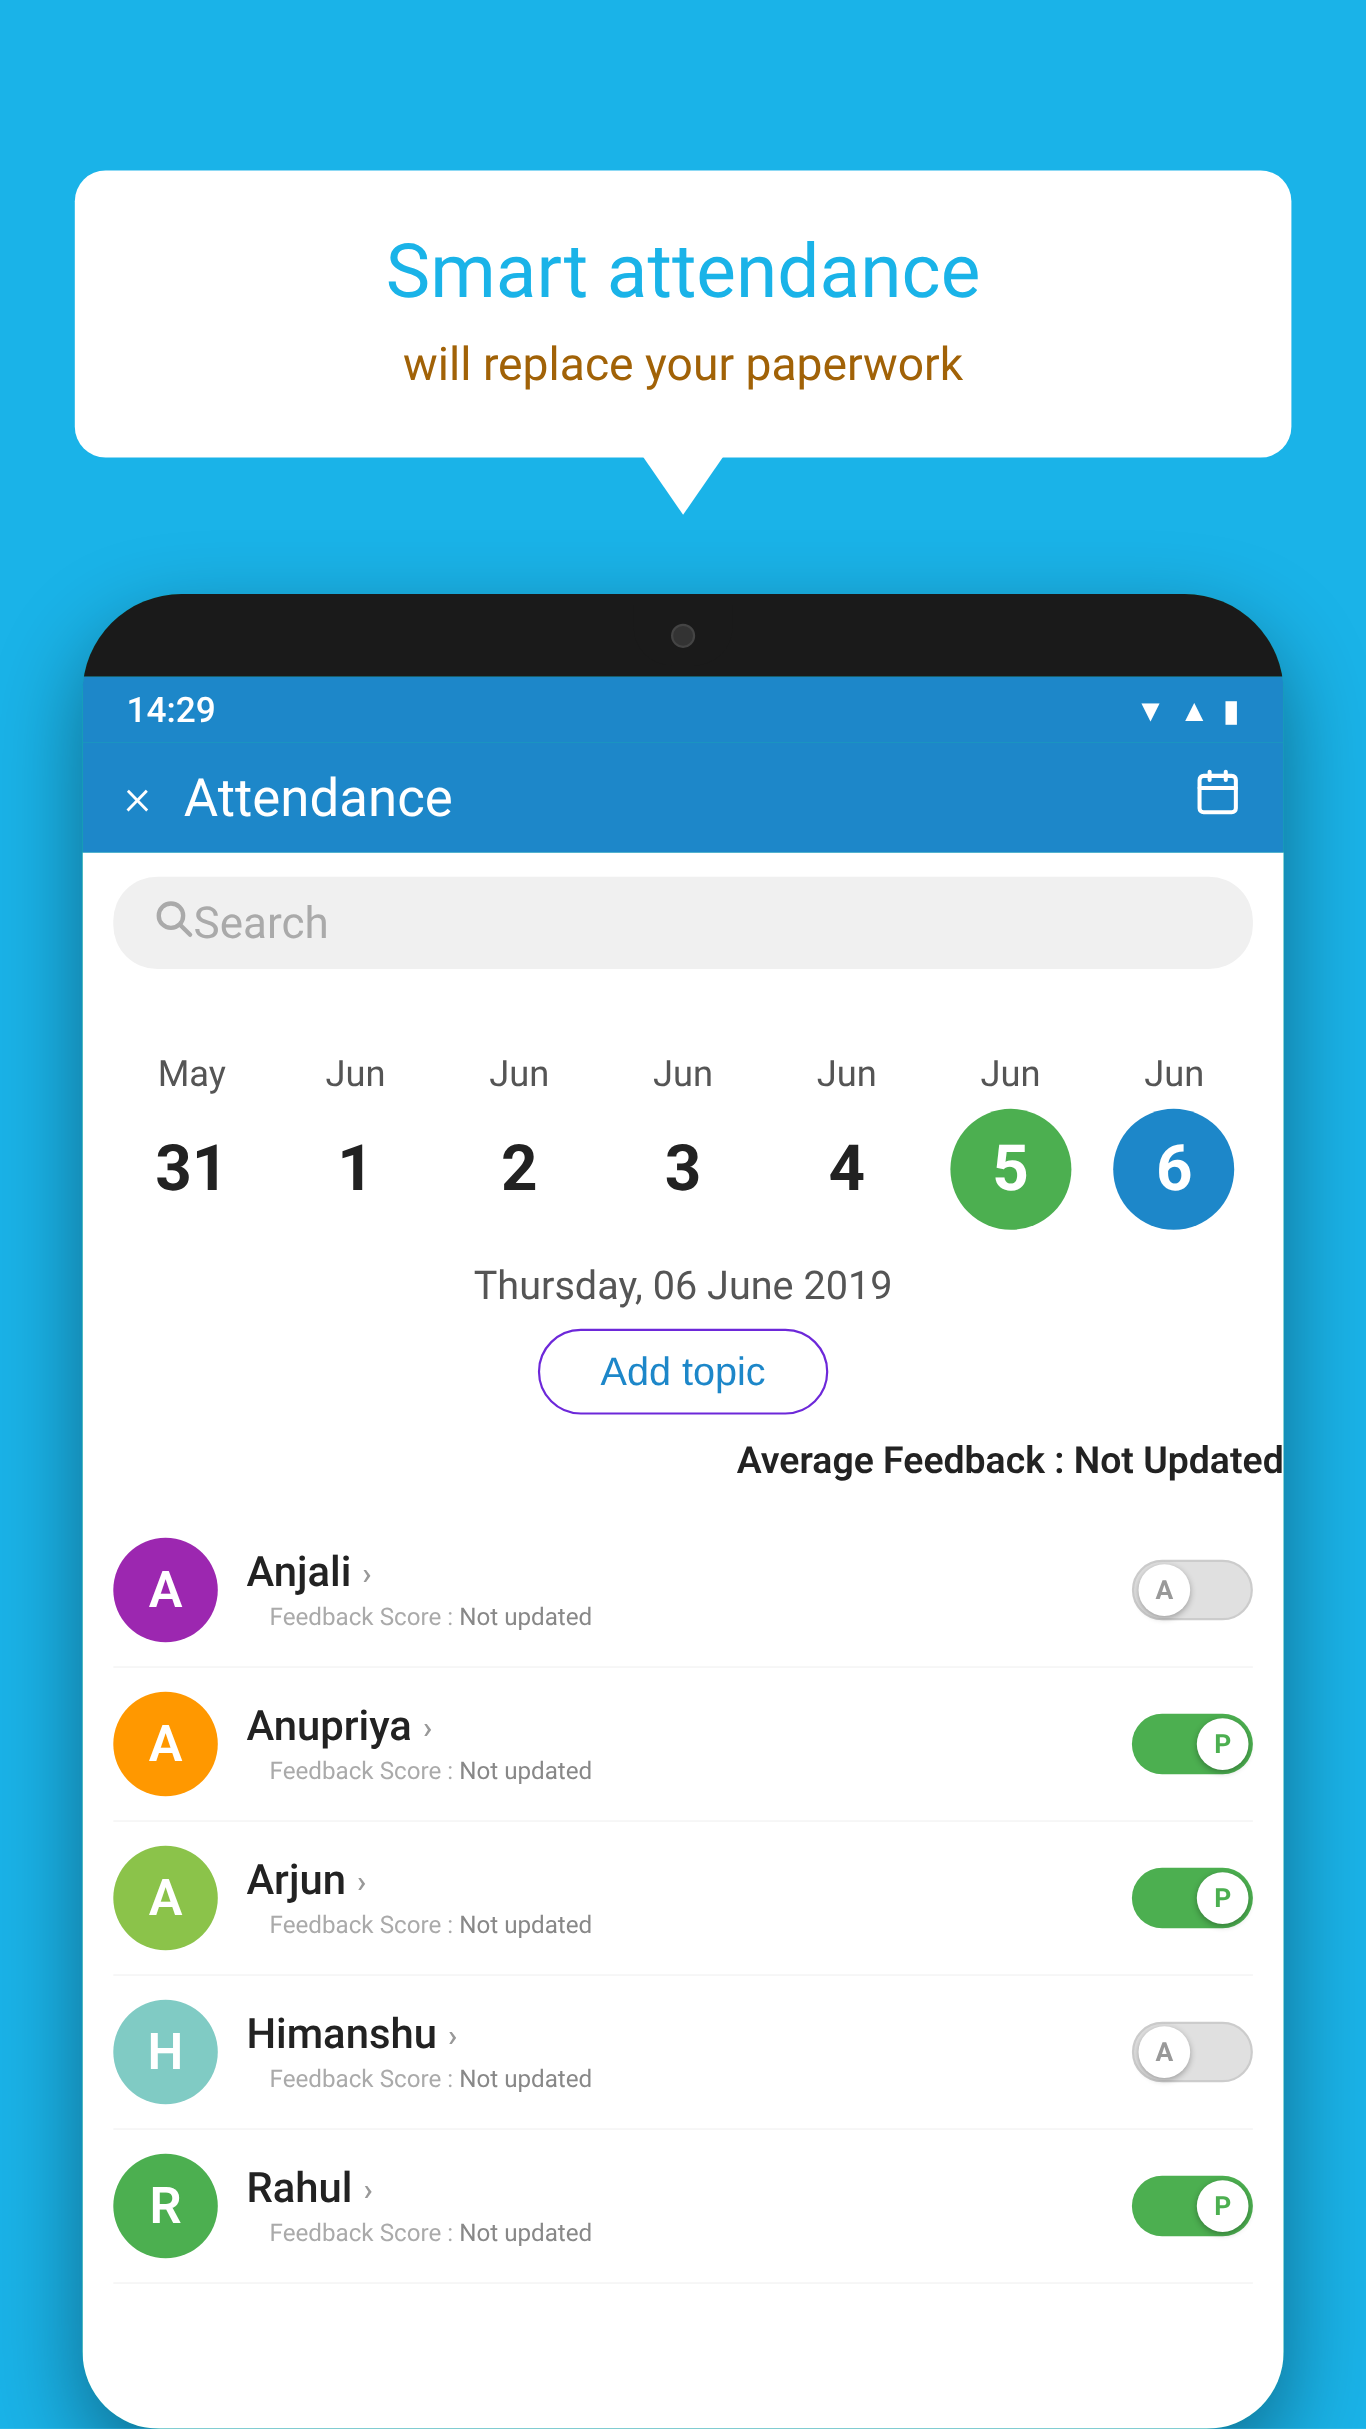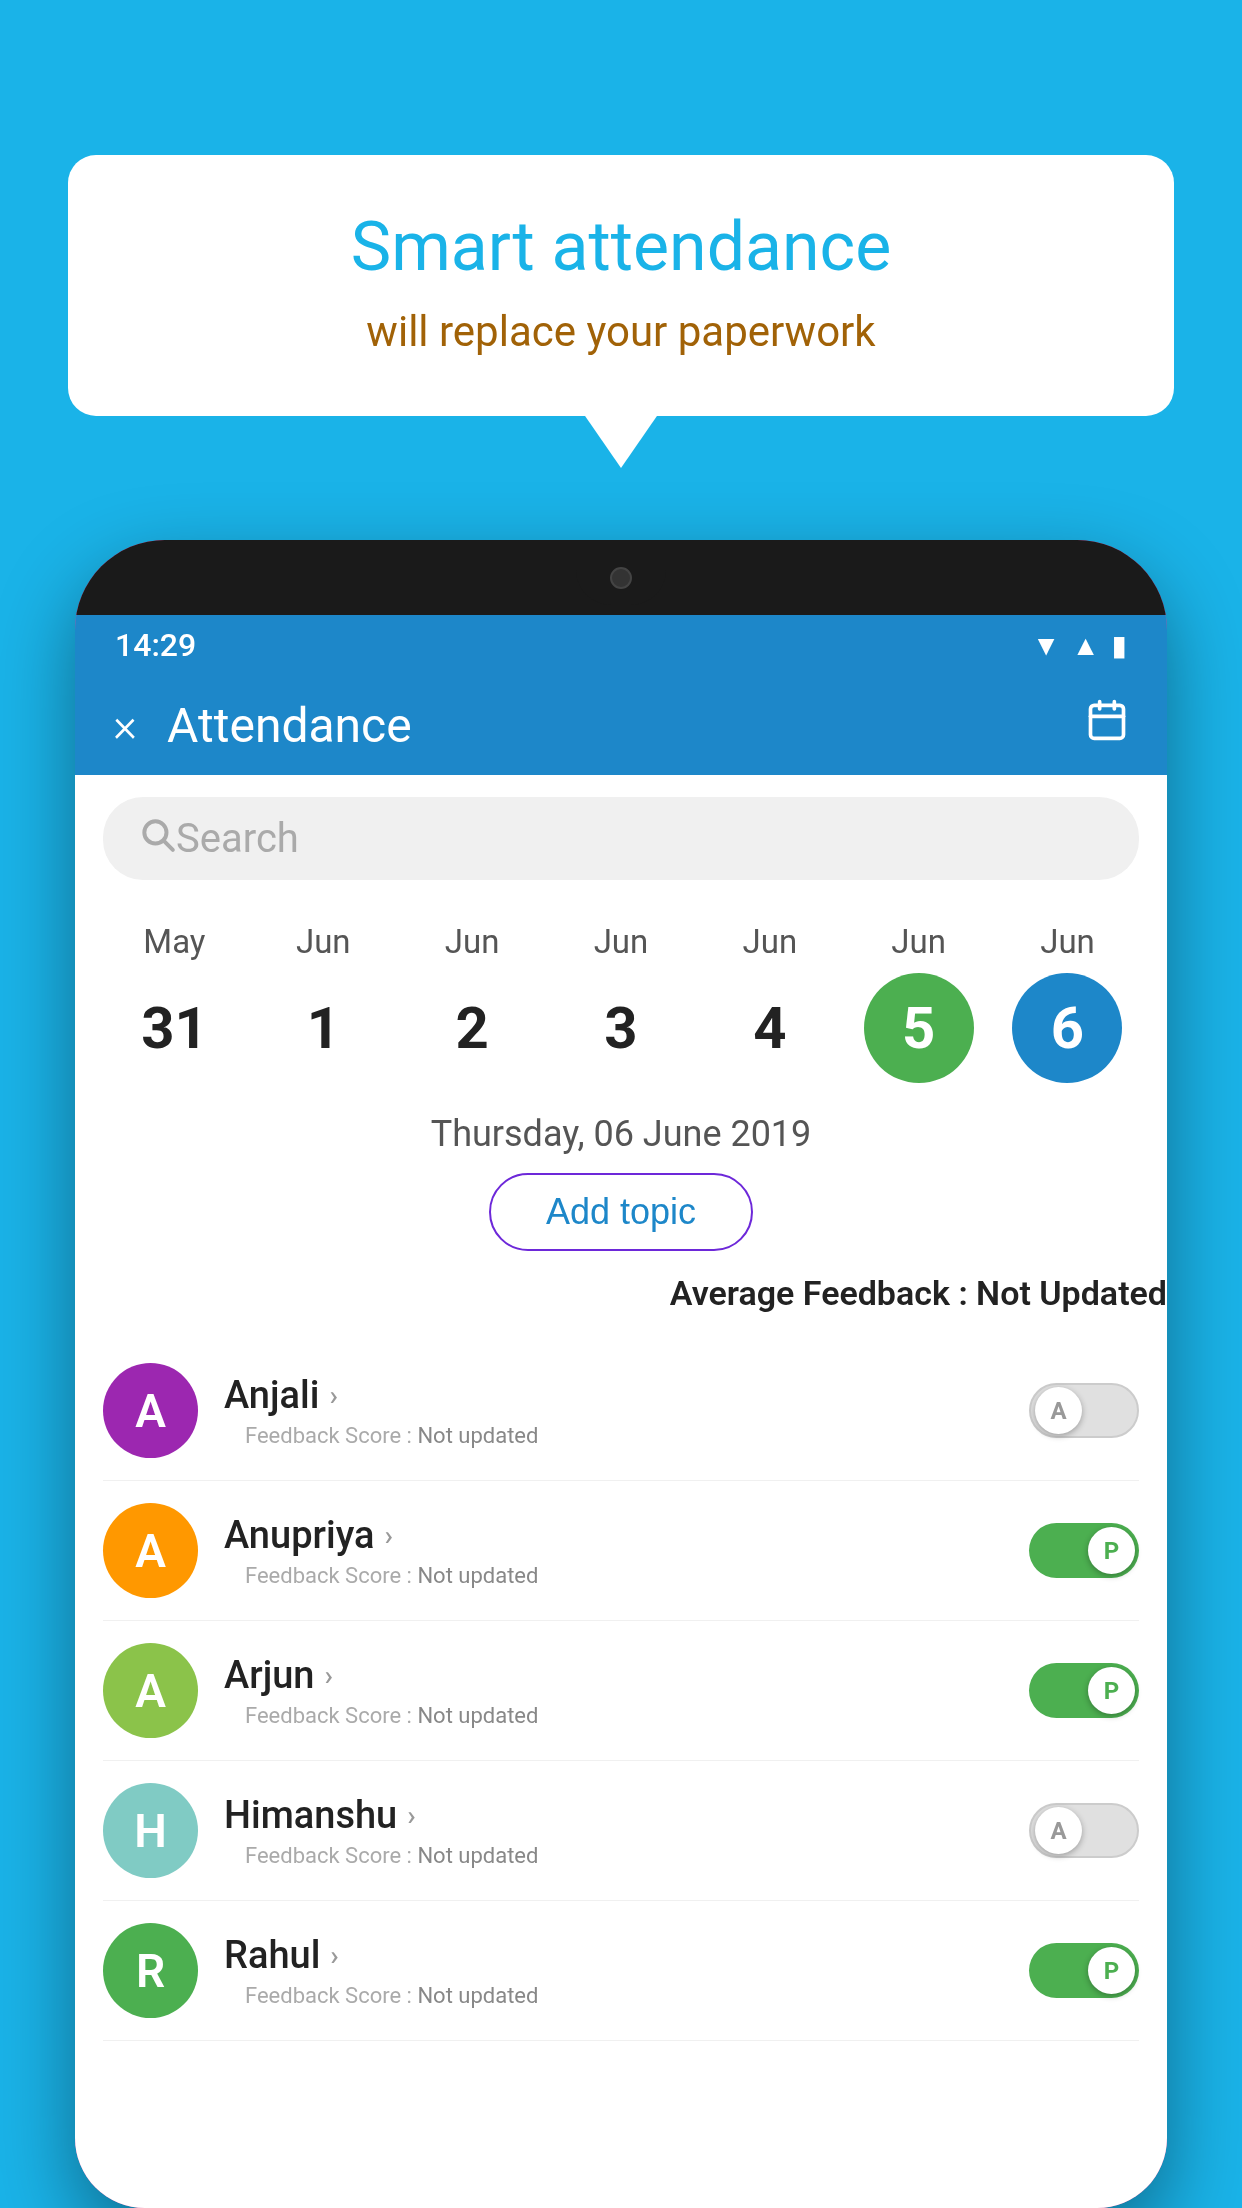"14:29" .phone-frame { background: #ec4899 -> #14b8a6 }
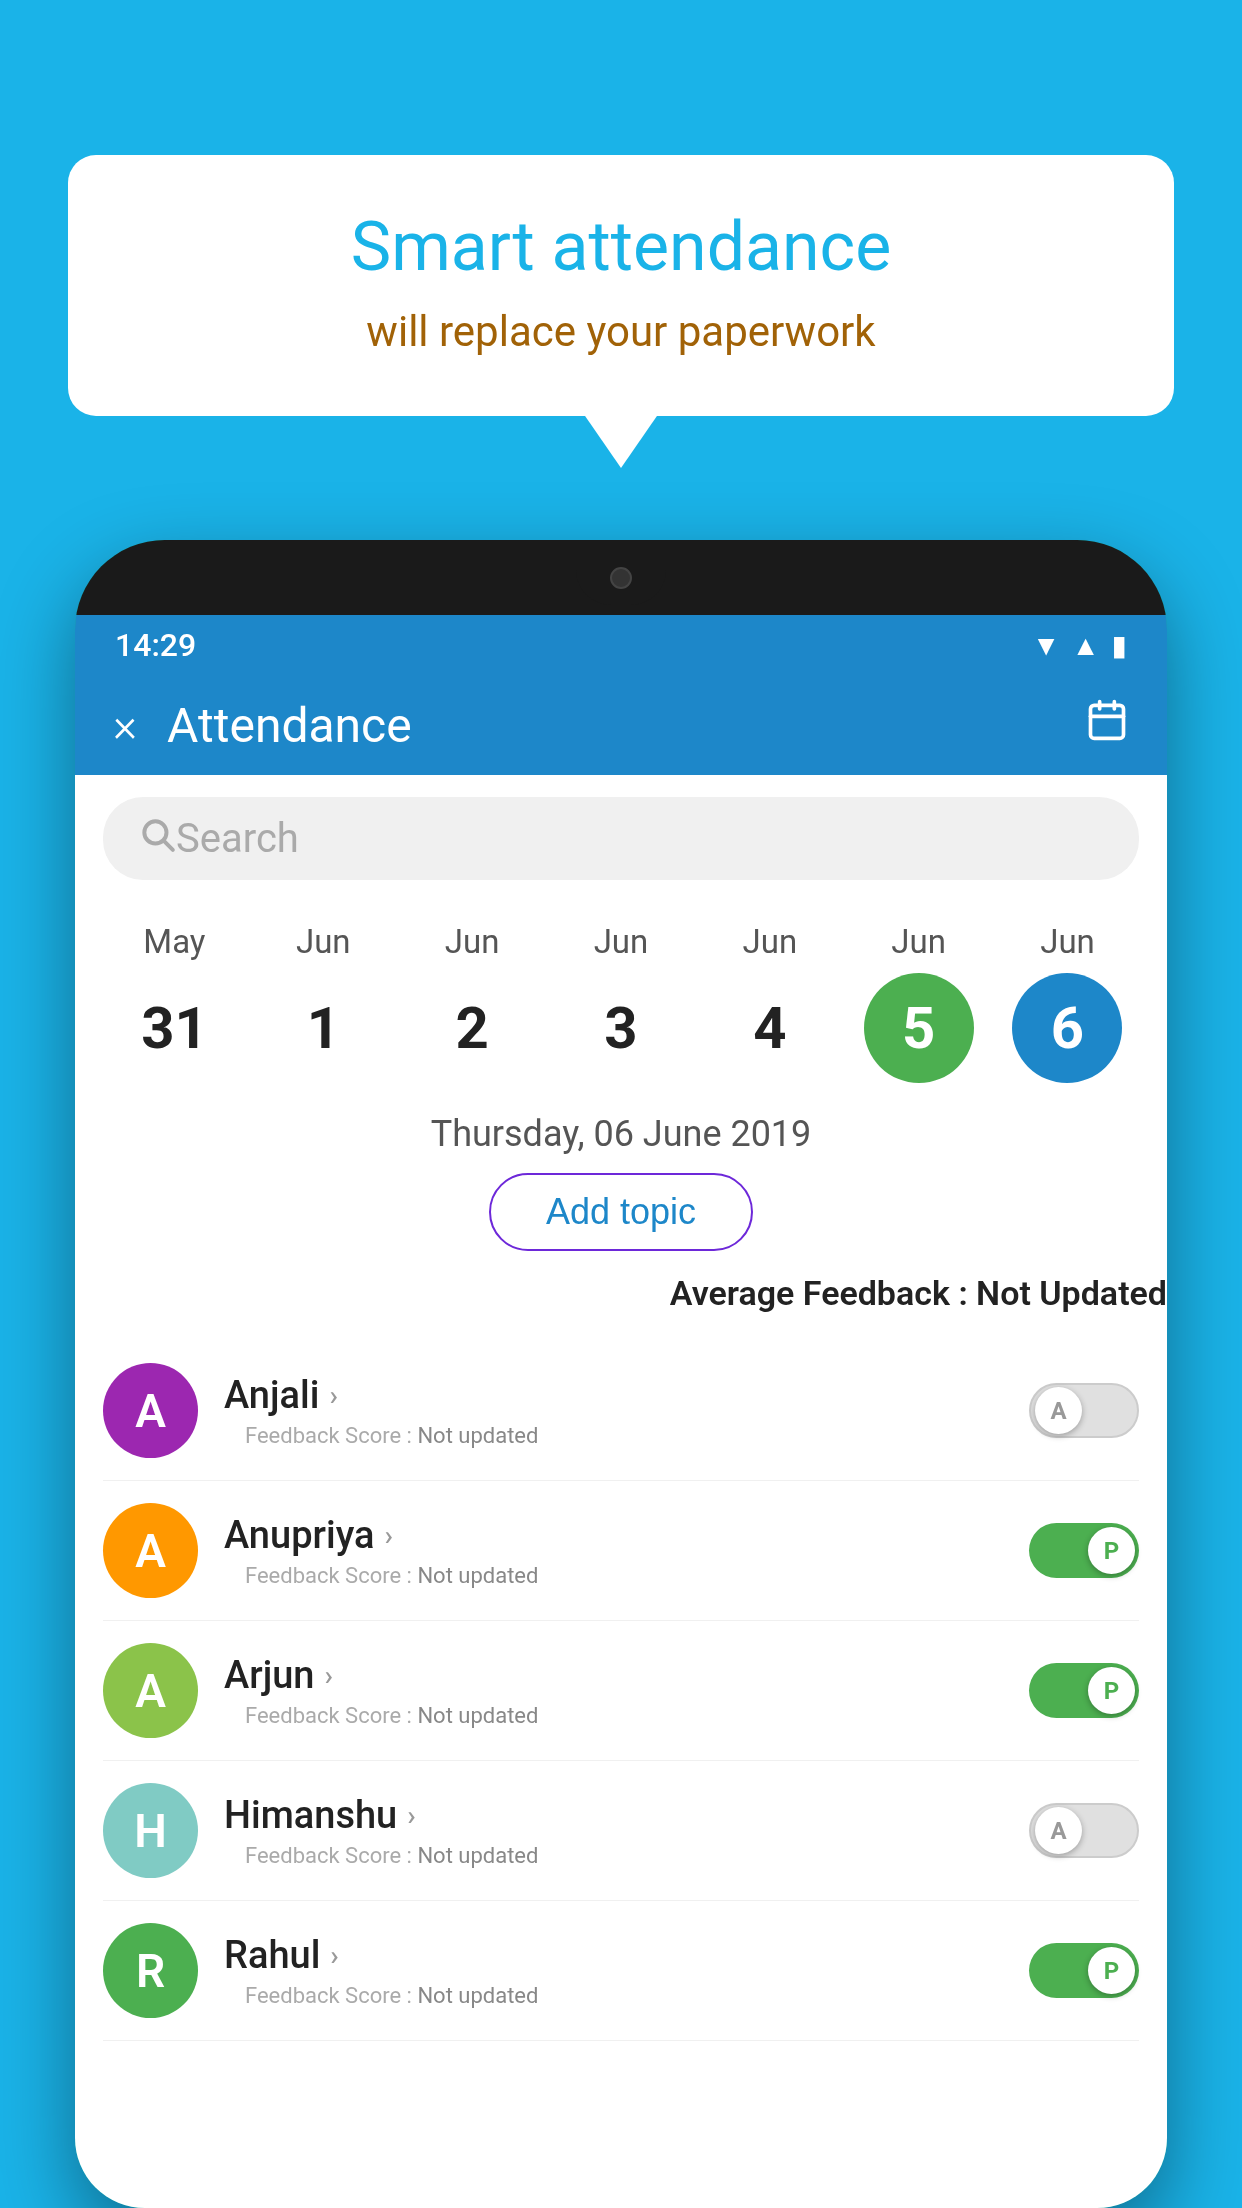"May" .date-col { margin-top: none -> 34px }
